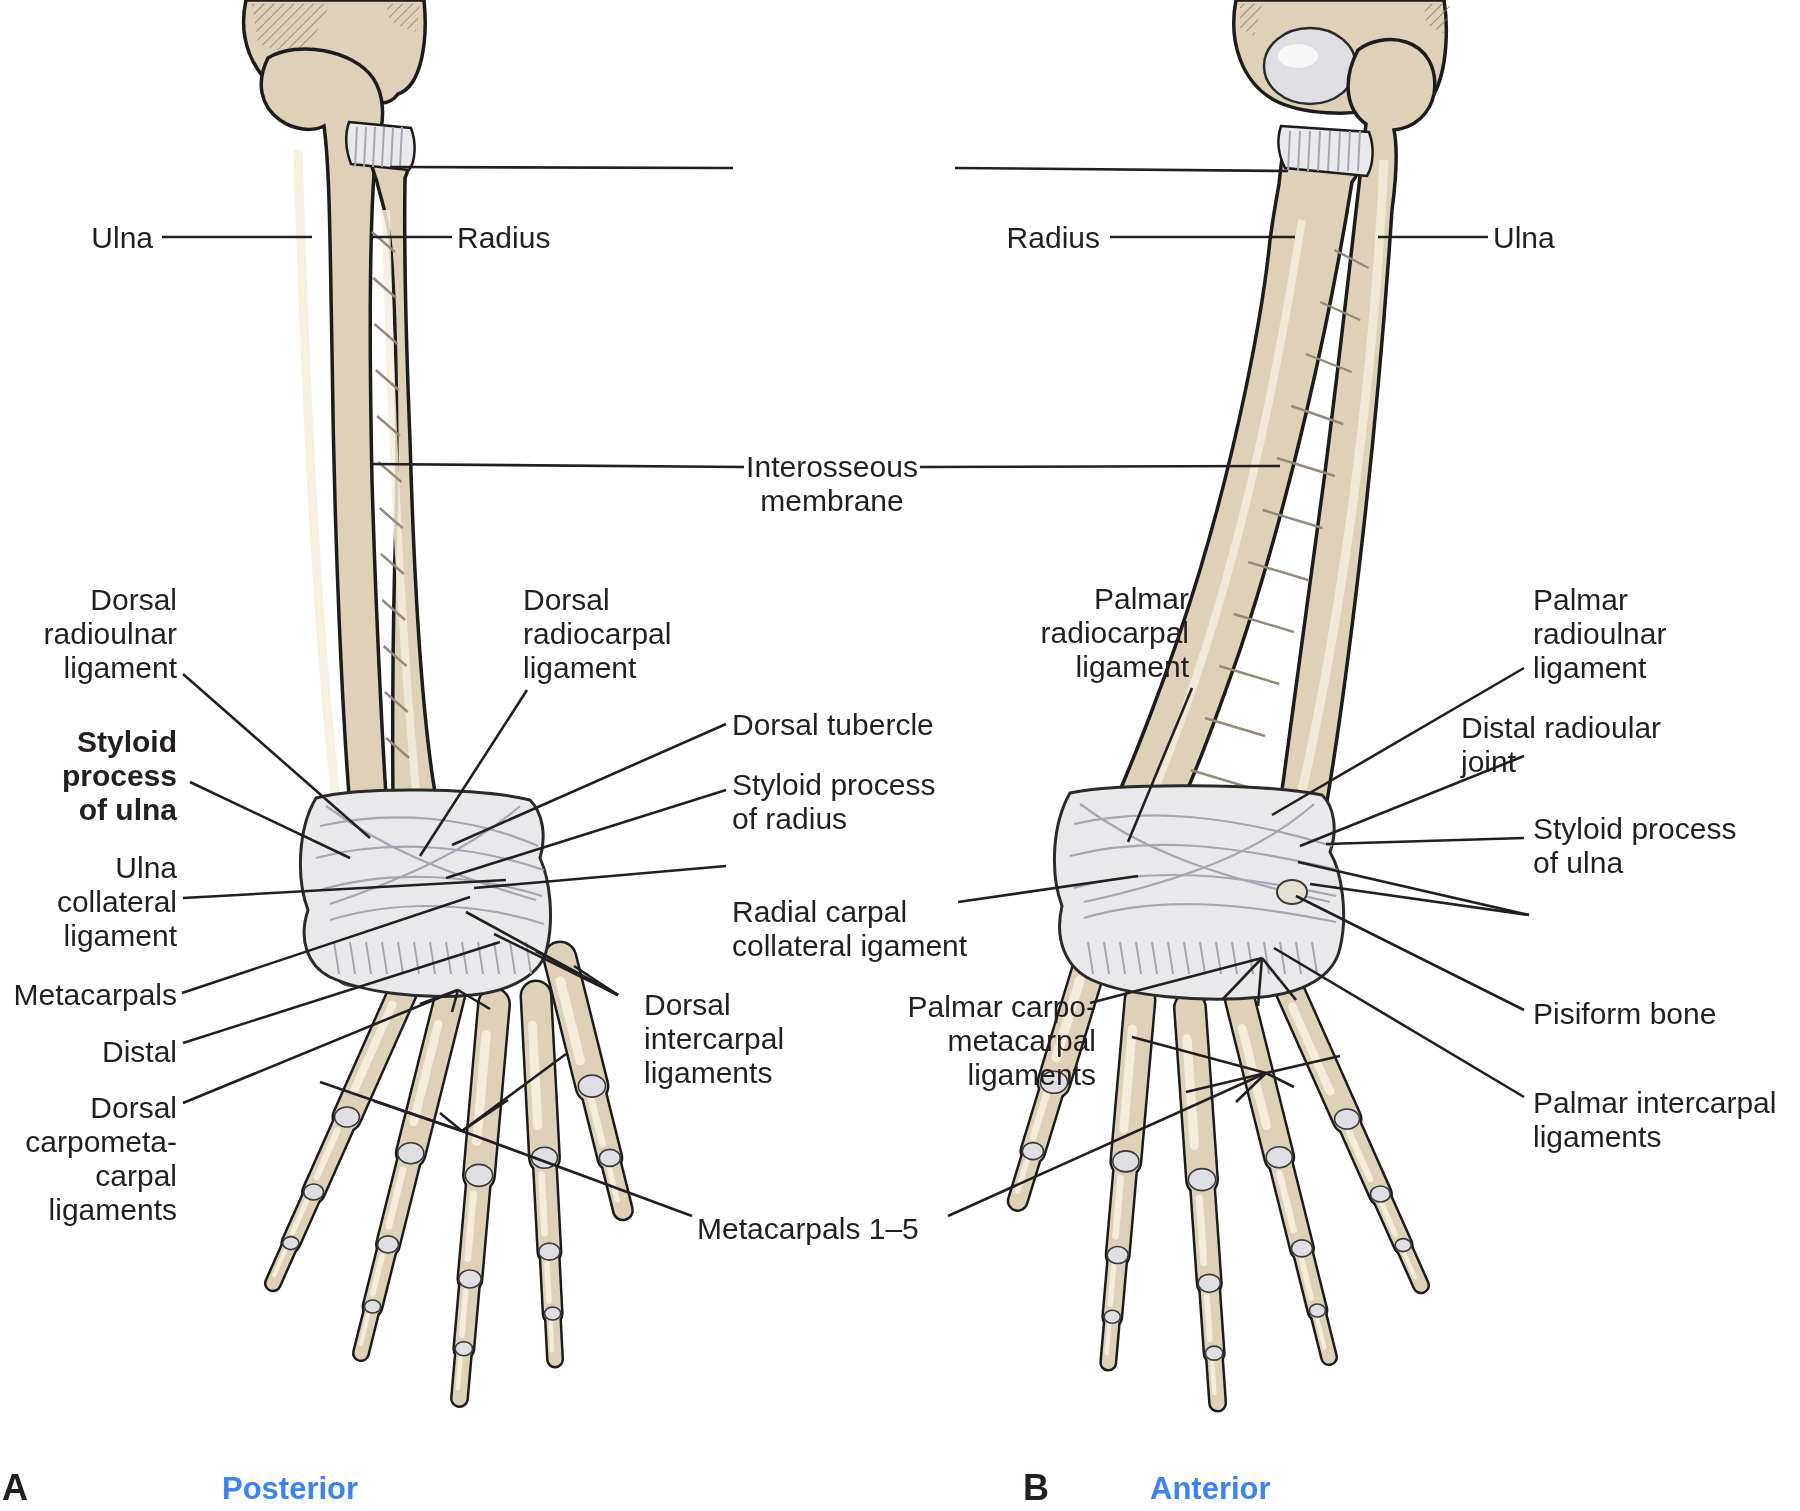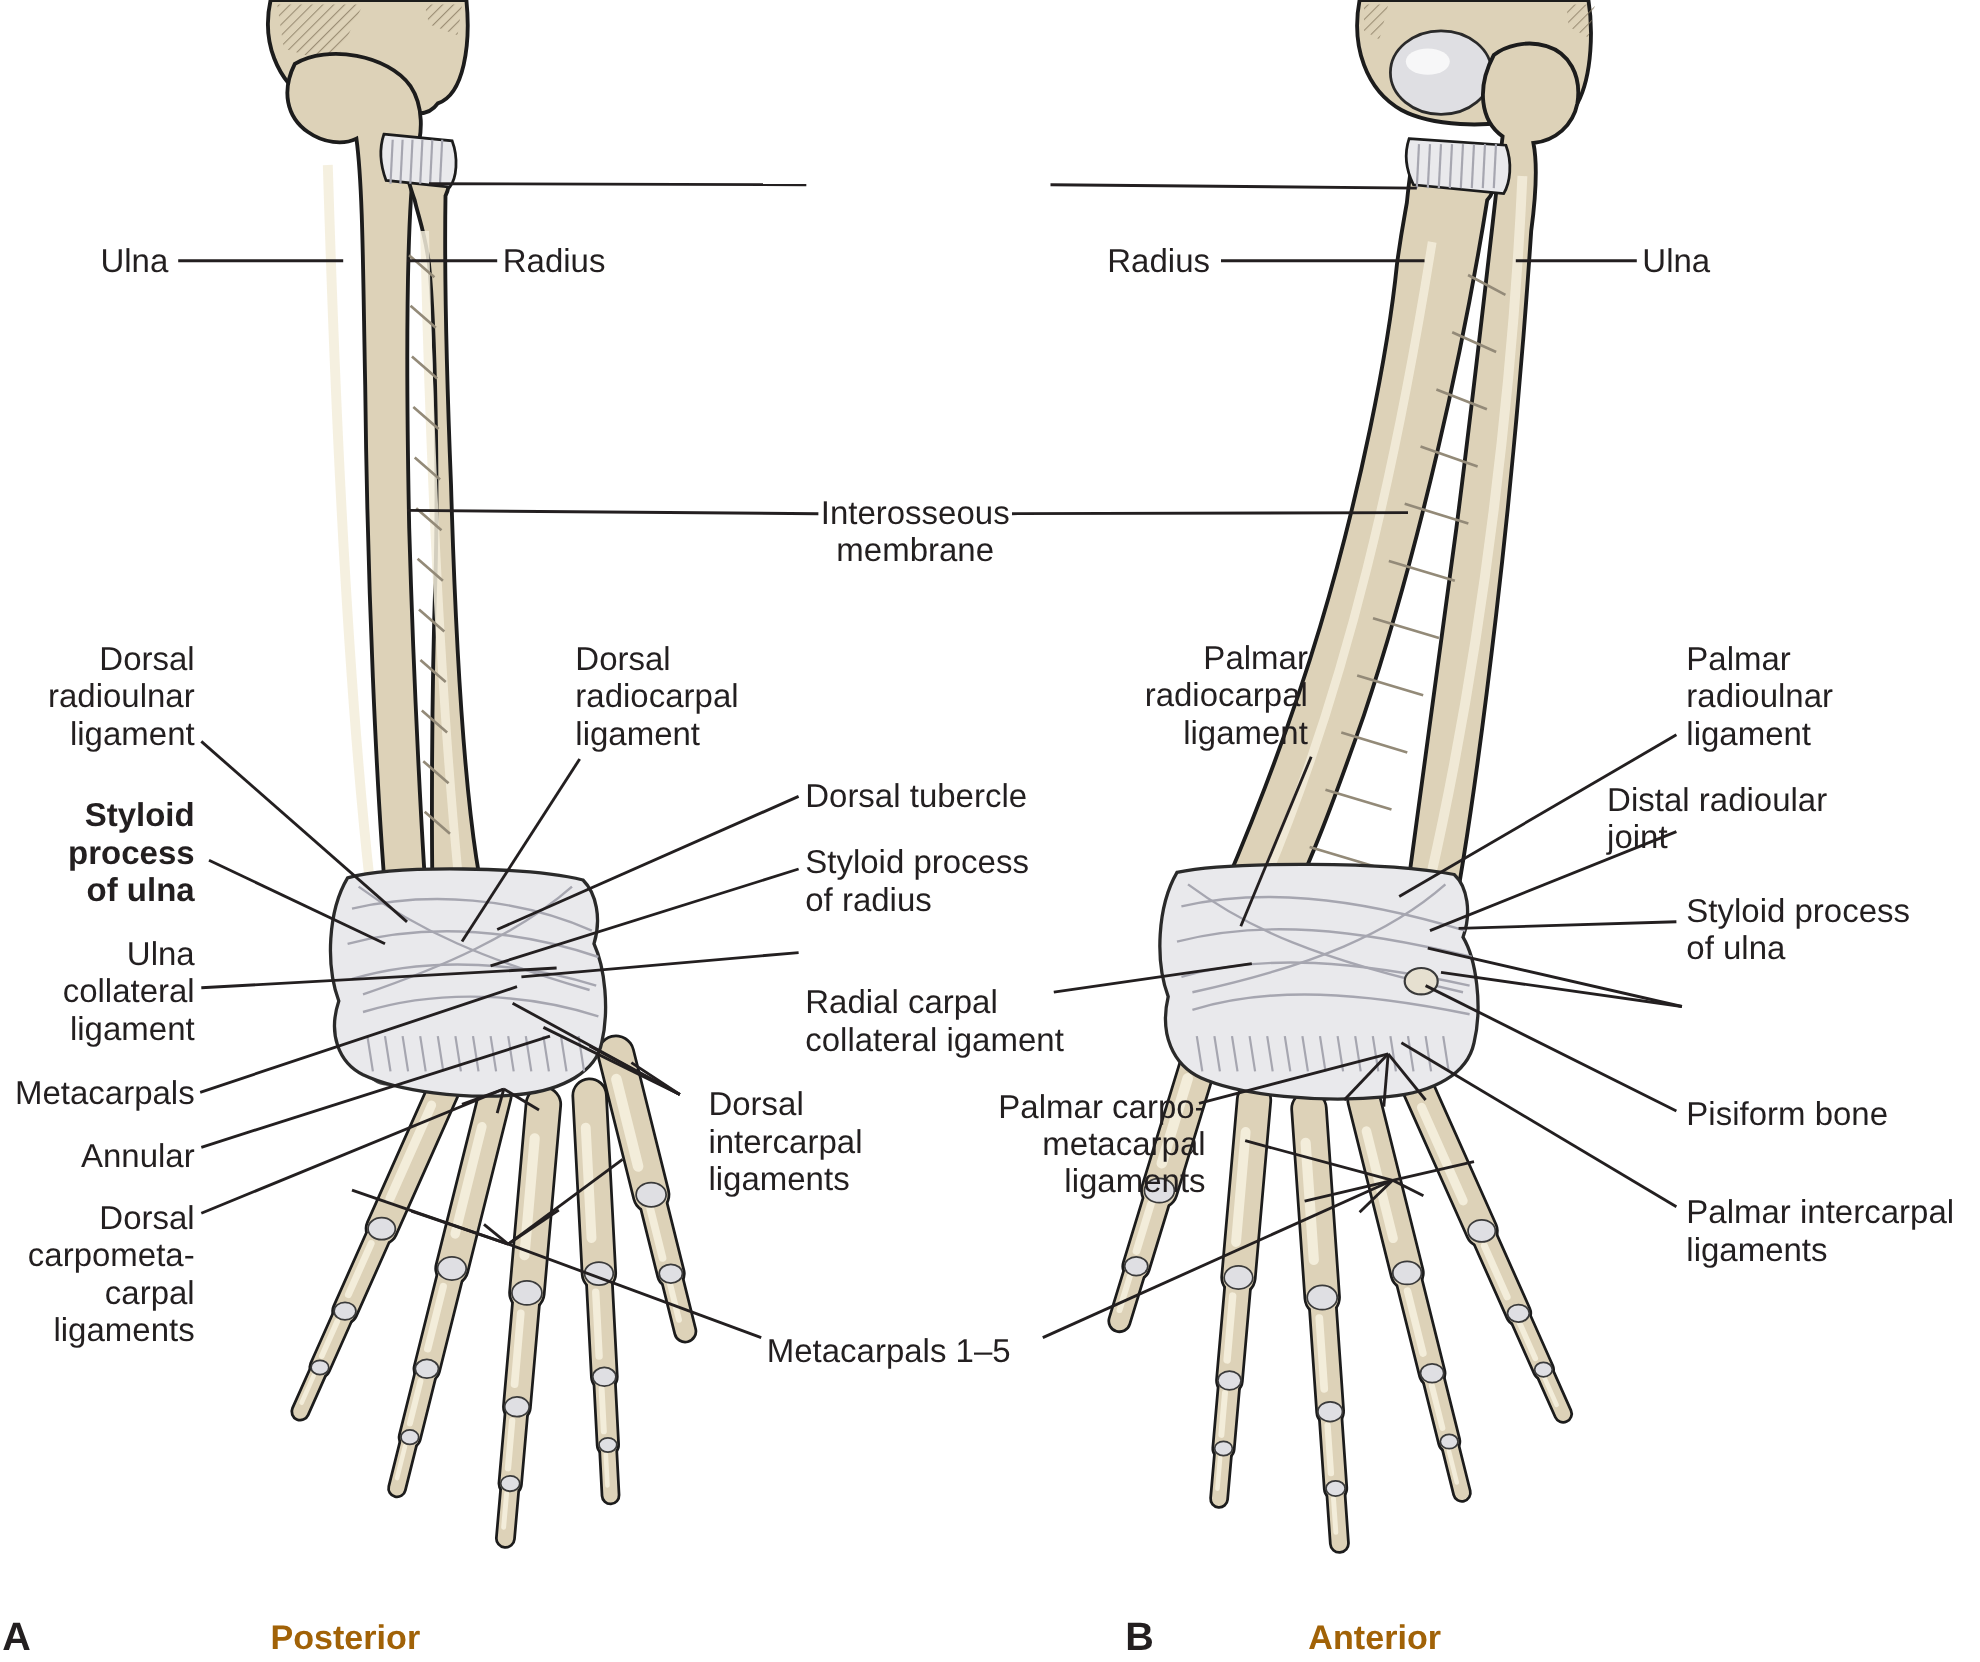"Annular" div.lbl { text: Annular -> Distal }
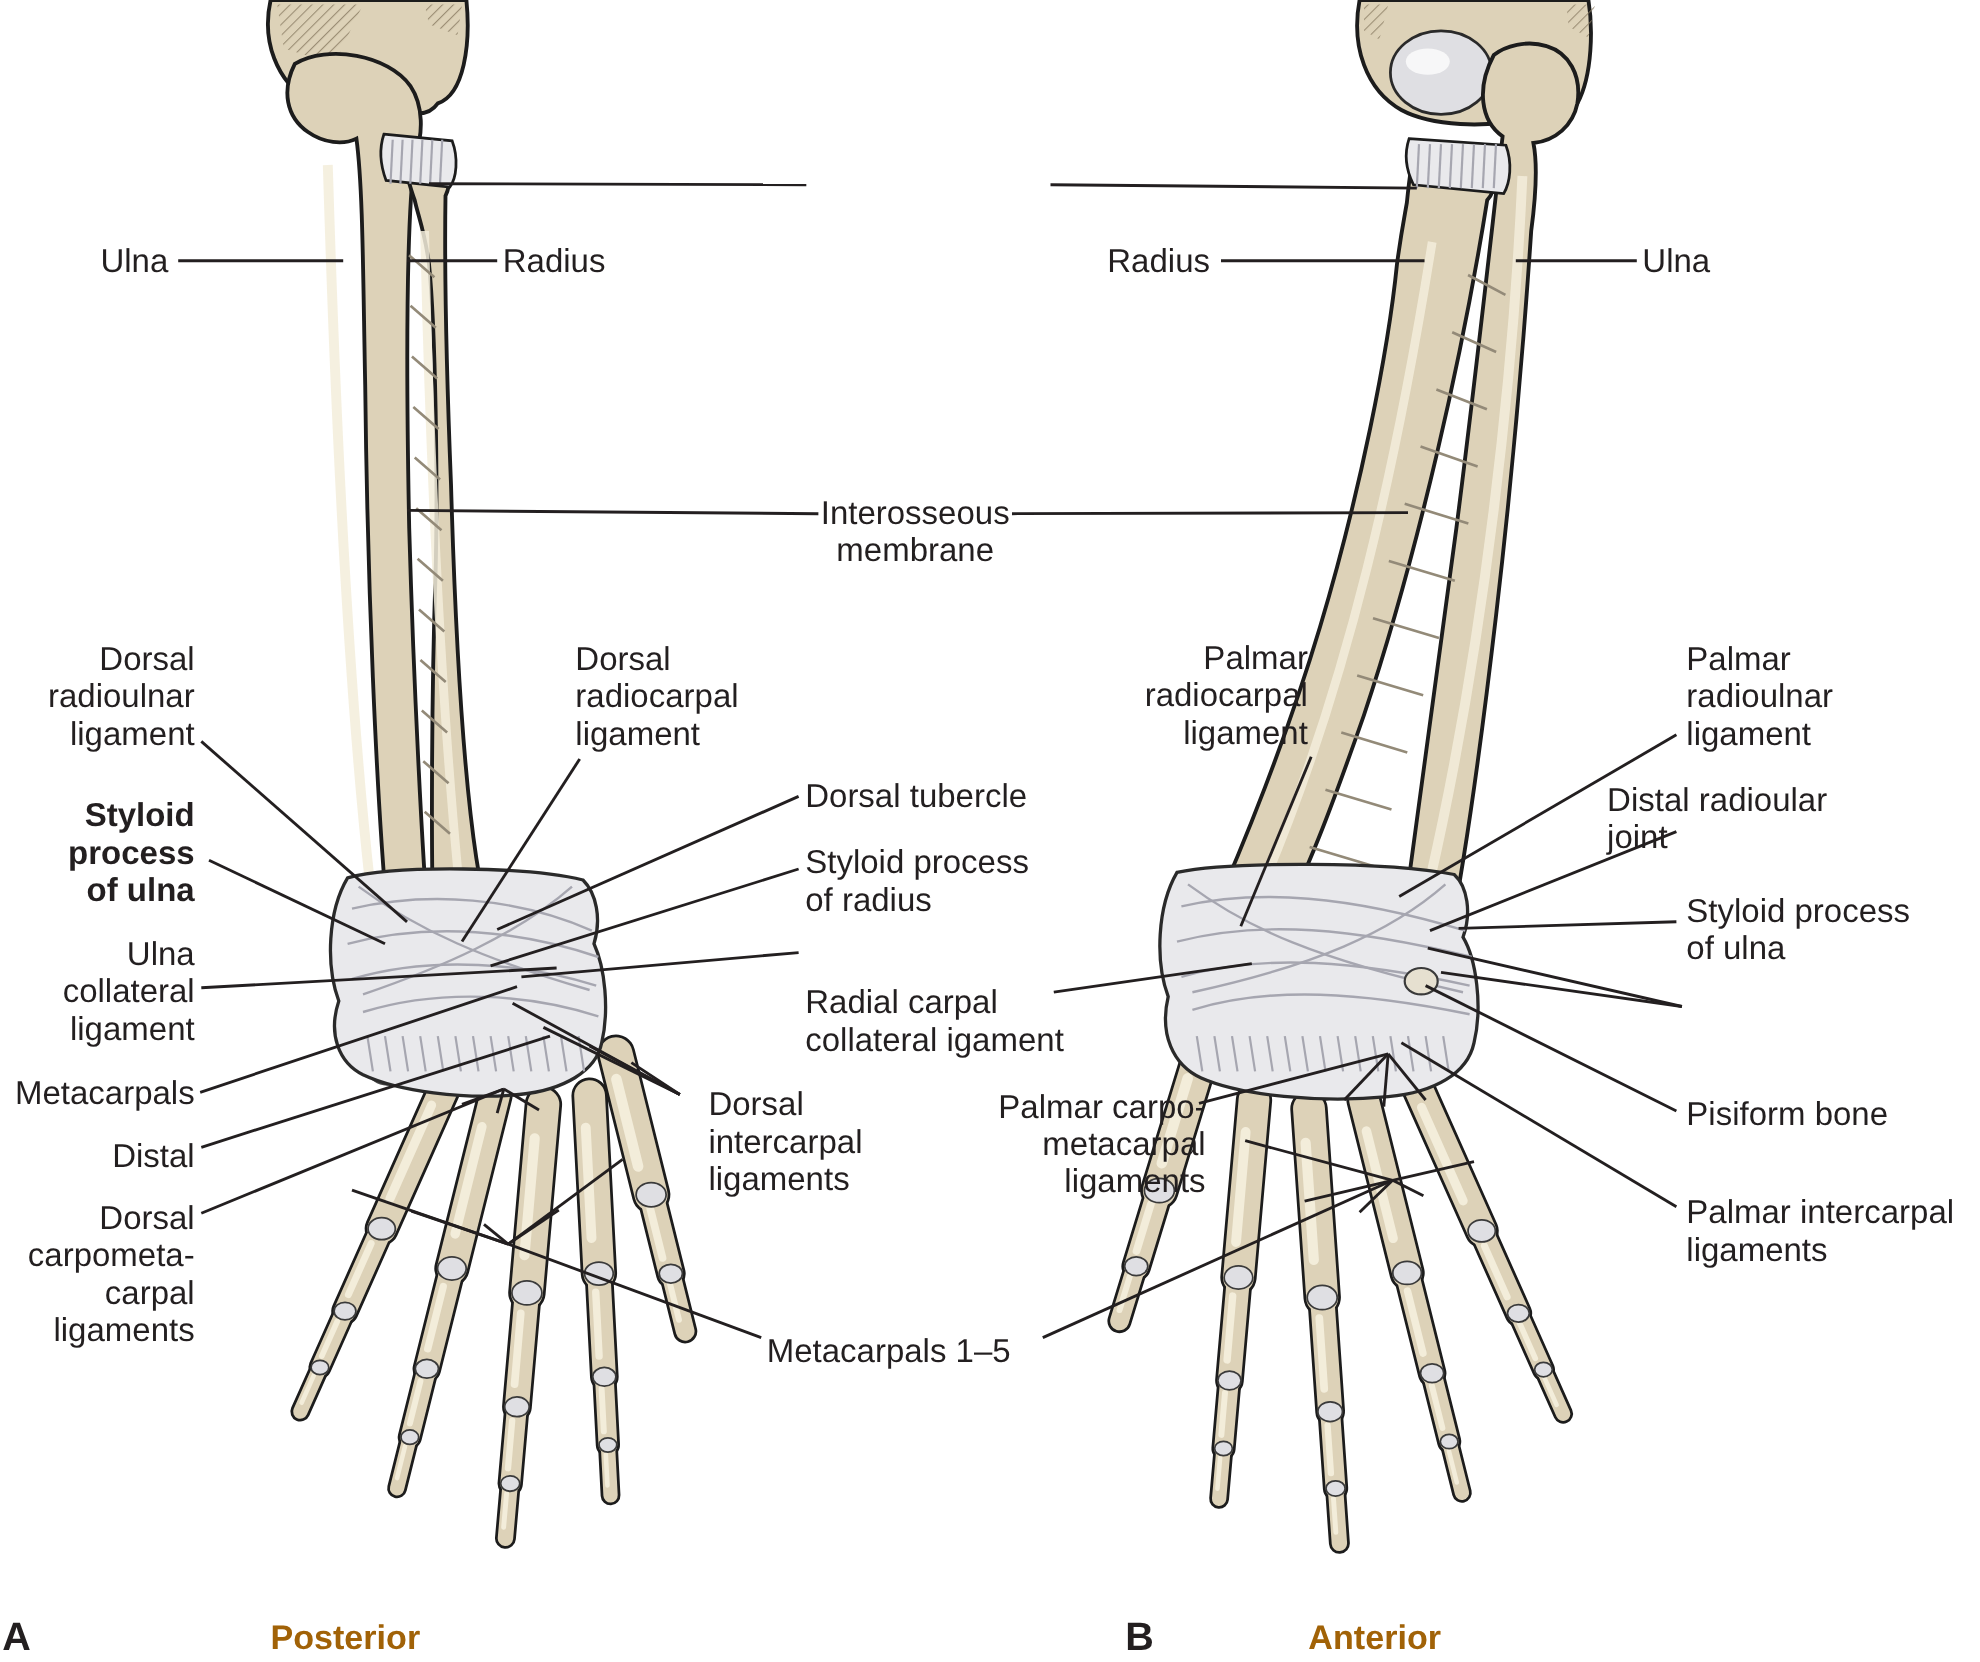"Posterior" .cap { color: #a16207 -> #3b82f6; text-align: right -> left }
